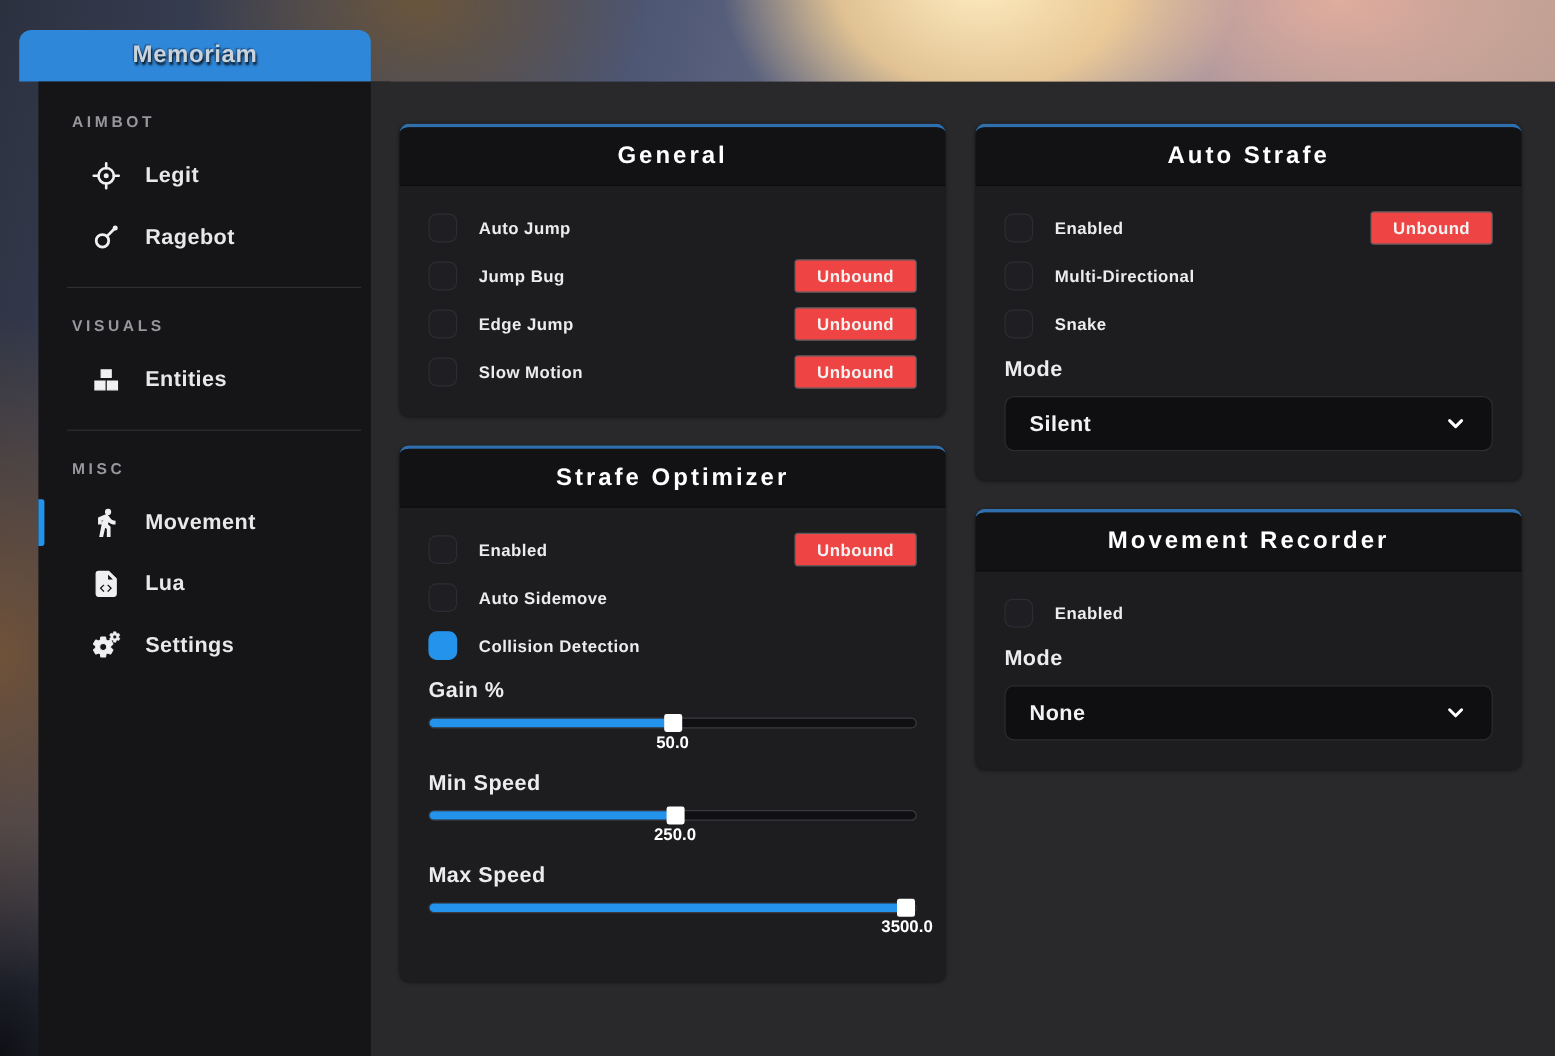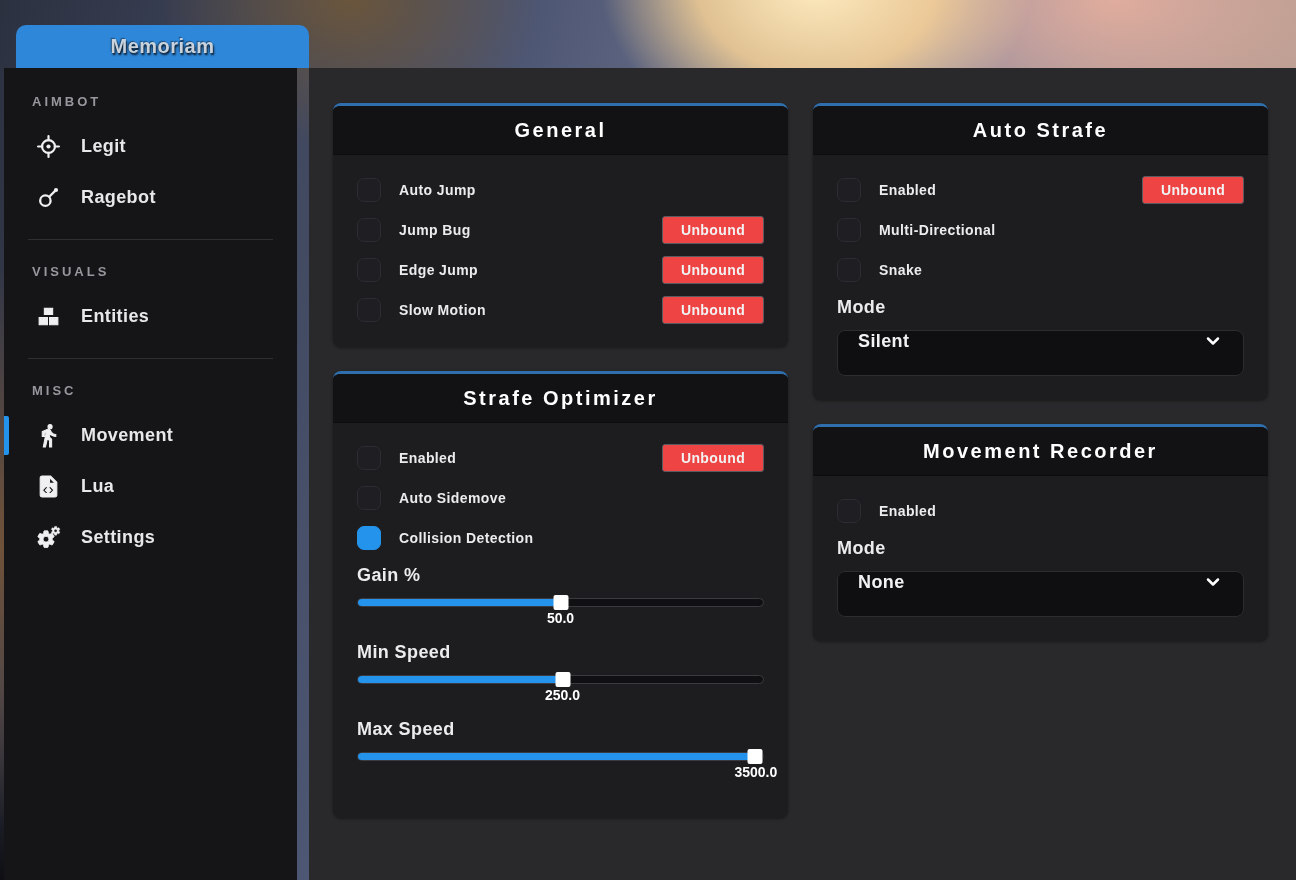"AIMBOT" .sidebar { left: 4px -> 32px }
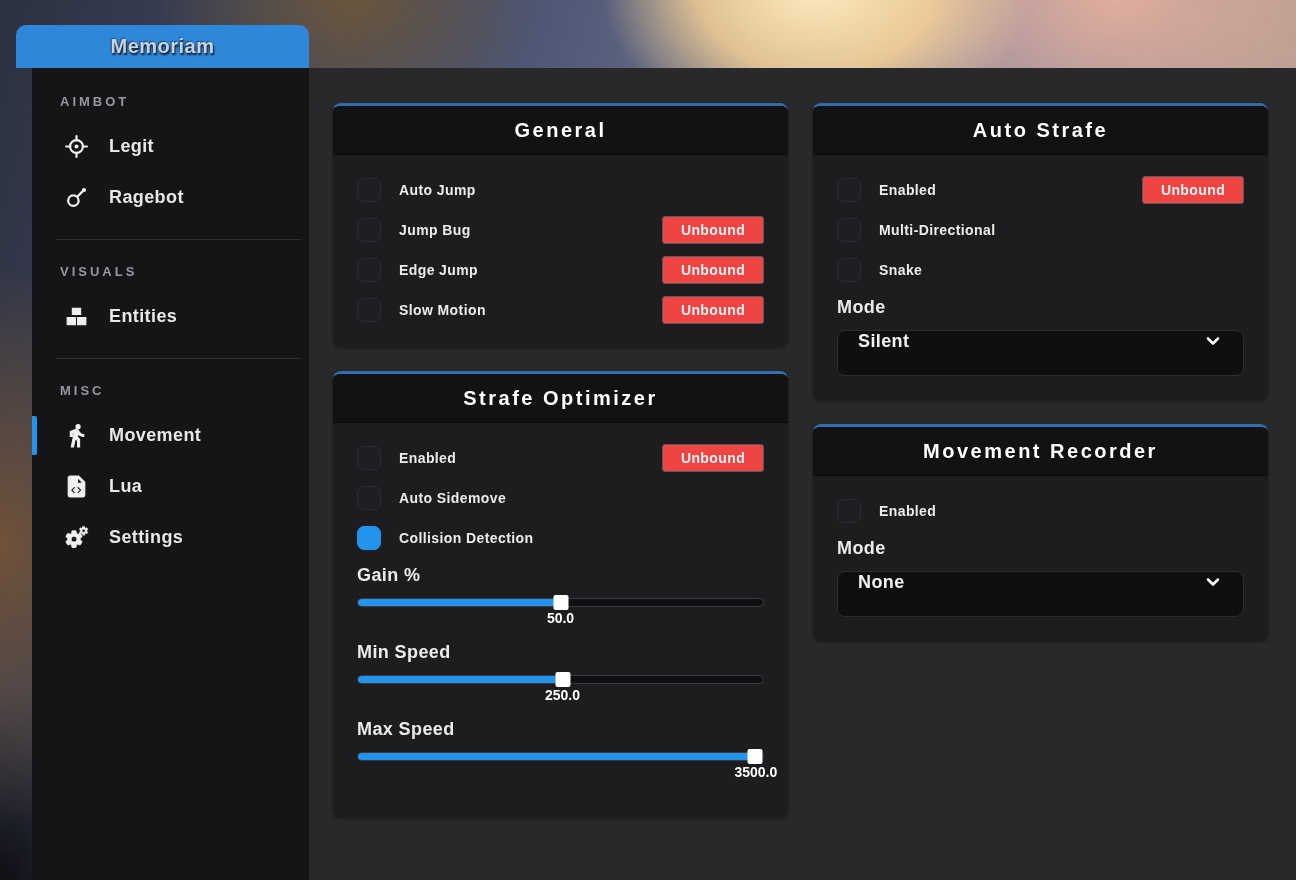"Legit" .side-item { padding: 0 32px -> 0 44px }
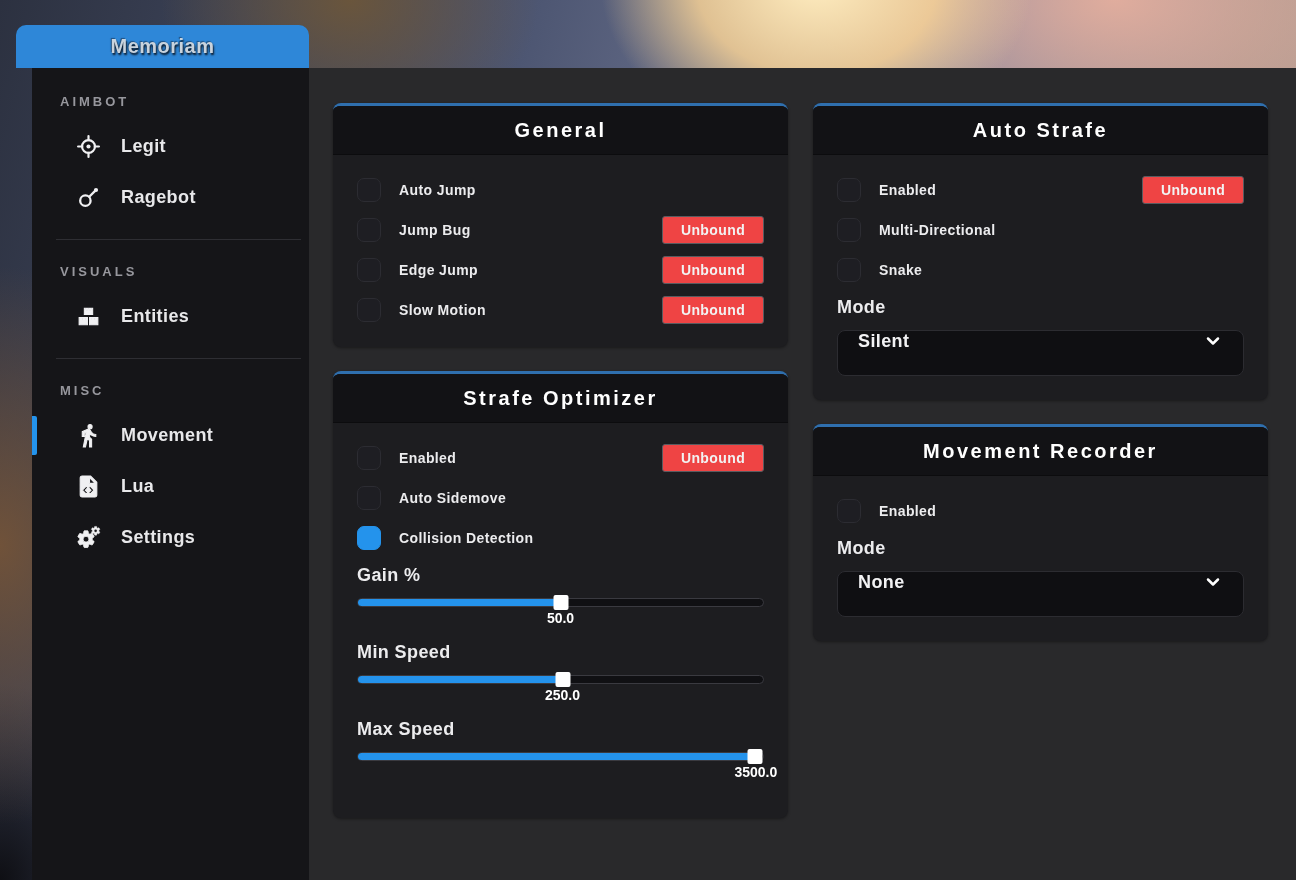"Silent" .select-box { align-items: flex-start -> center }
